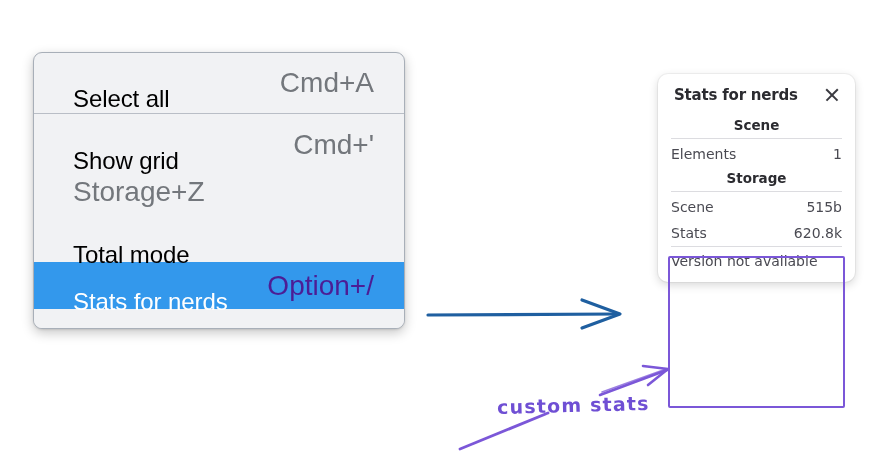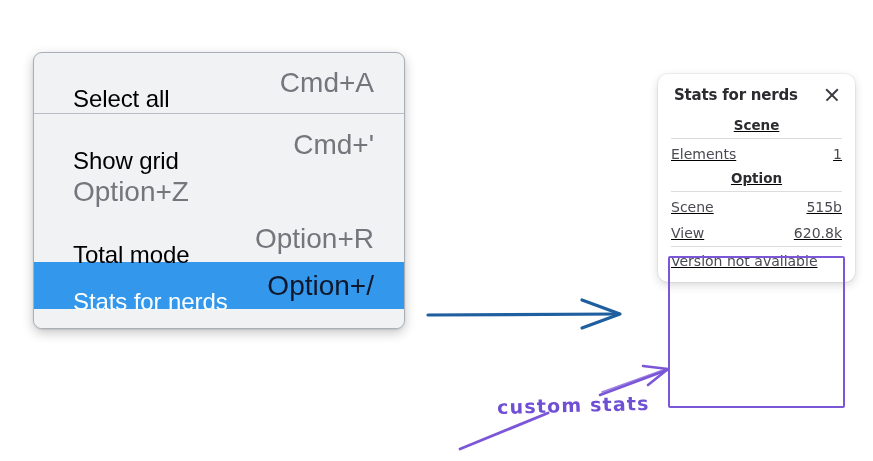"Scene" .sp-body { text-decoration: underline -> none }
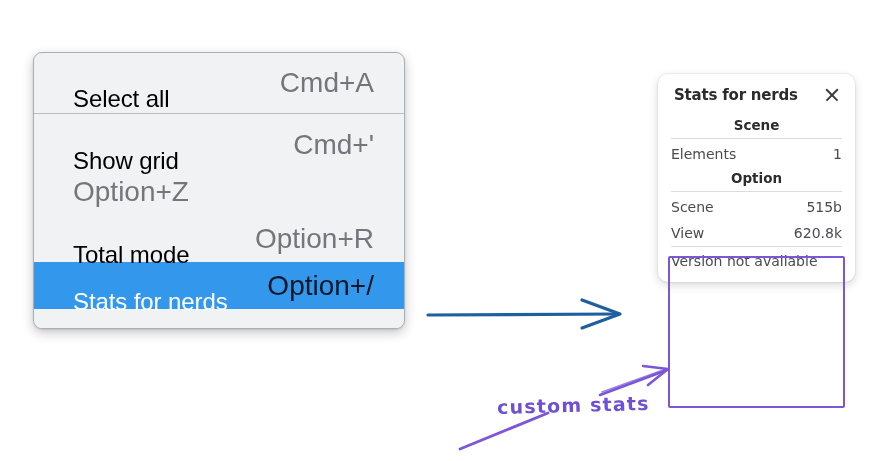"Option+Z" span.ctx-shortcut { text: Option+Z -> Storage+Z }
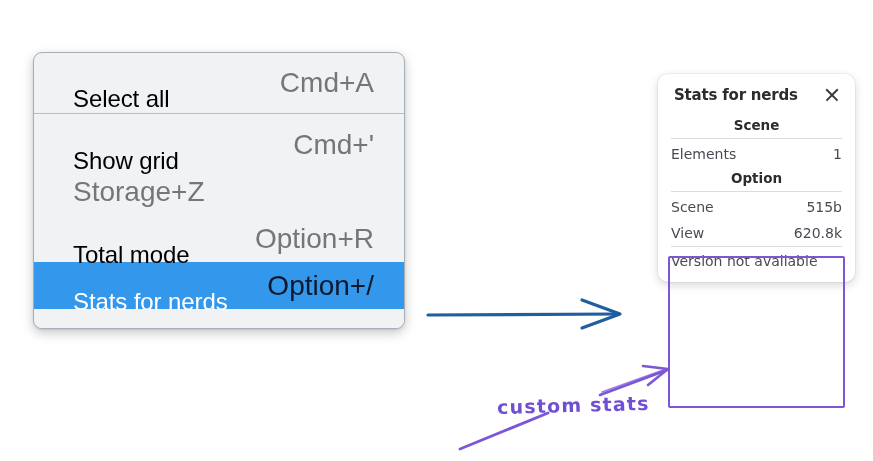"Option" div.sp-section-title { text: Option -> Storage }
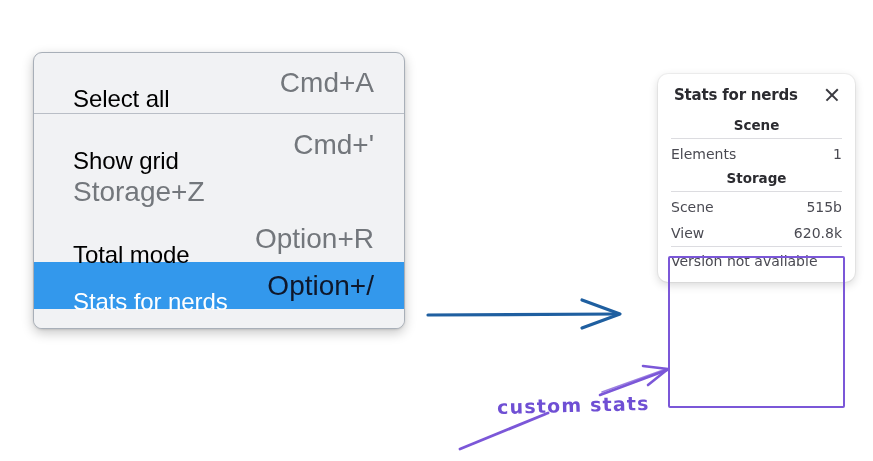"Option+R" span.ctx-shortcut { html: <span>Option+R</span> -> none }
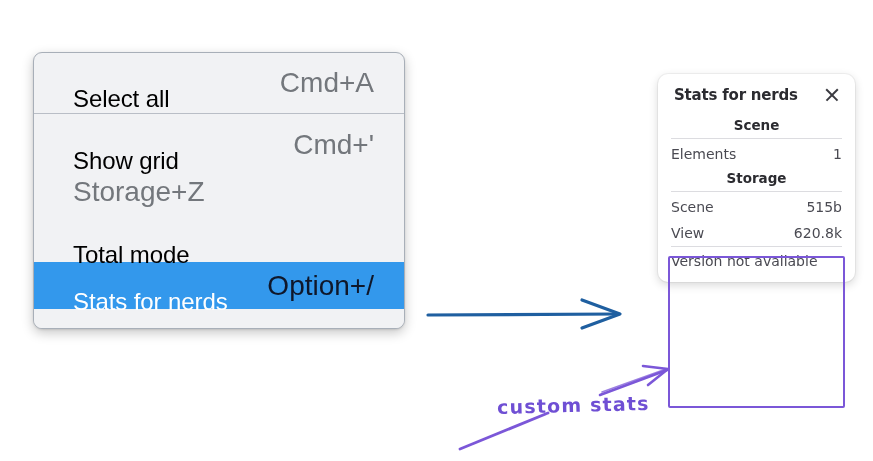"View" span.k { text: View -> Stats }
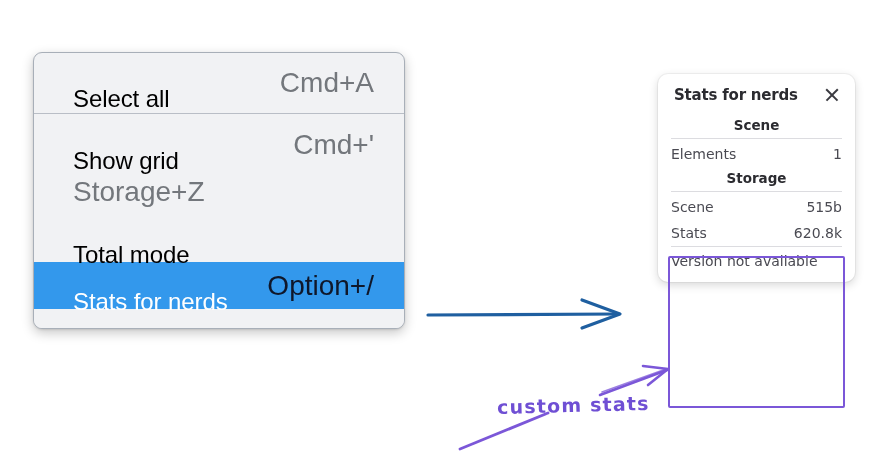"Option+/" .ctx-item.selected .ctx-shortcut { color: #0f172a -> #4c1d95 }
